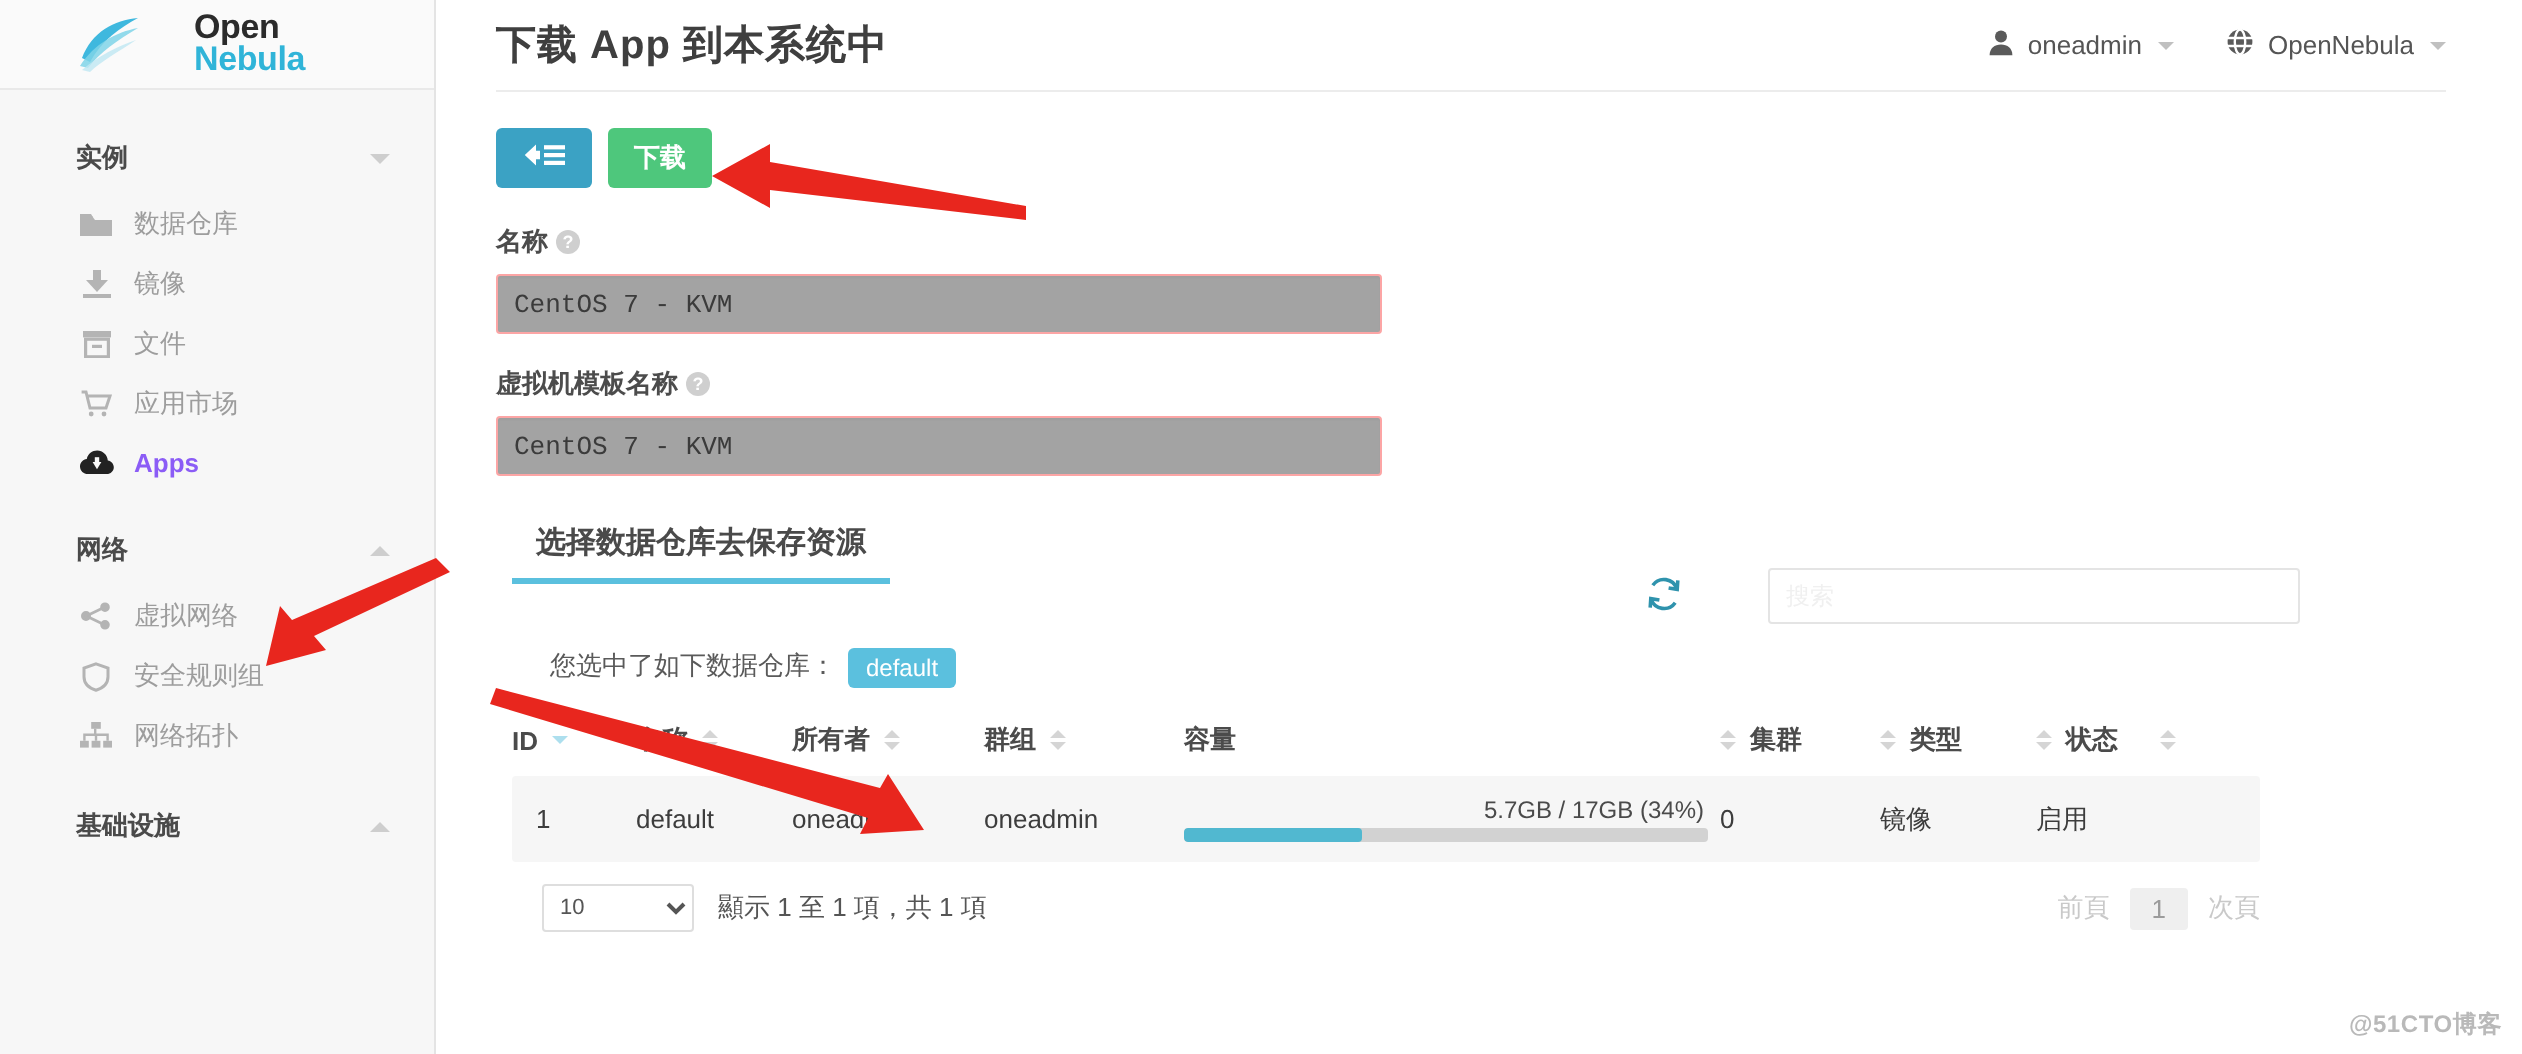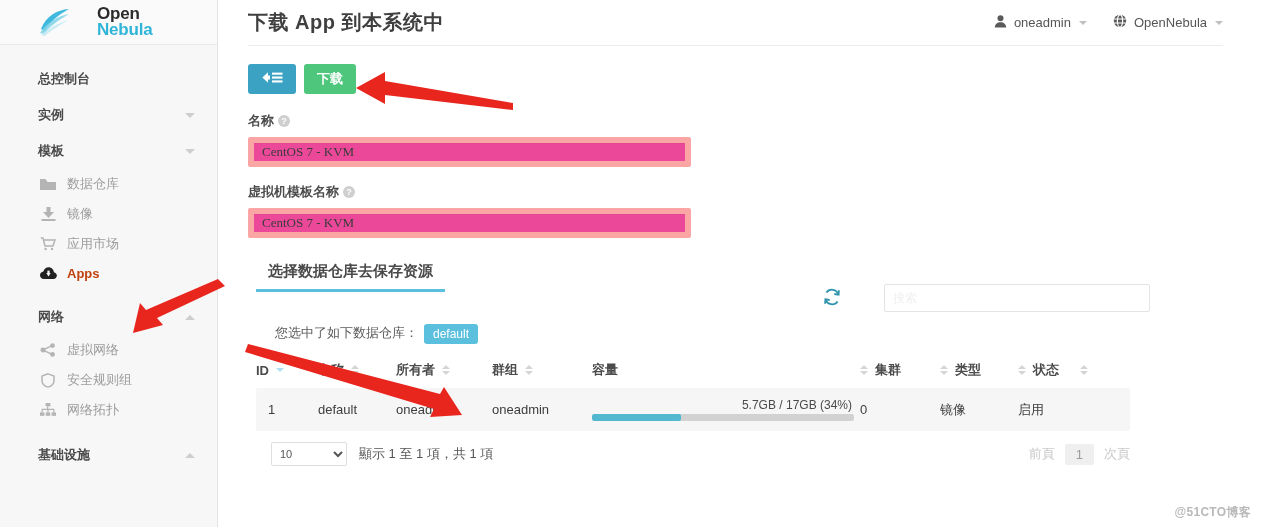"总控制台" div.nav-group-title { html: <div> <span>总控制台</span> </div> -> none }
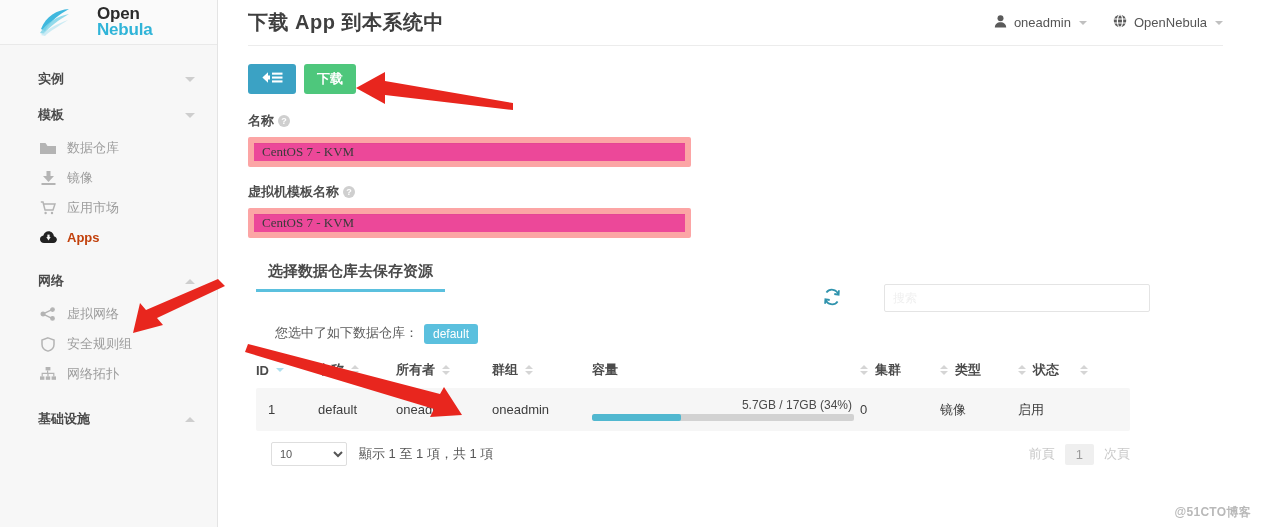"模板" div.nav-group-title { html: <div> <span>模板</span> <span></span> </div> -> none }
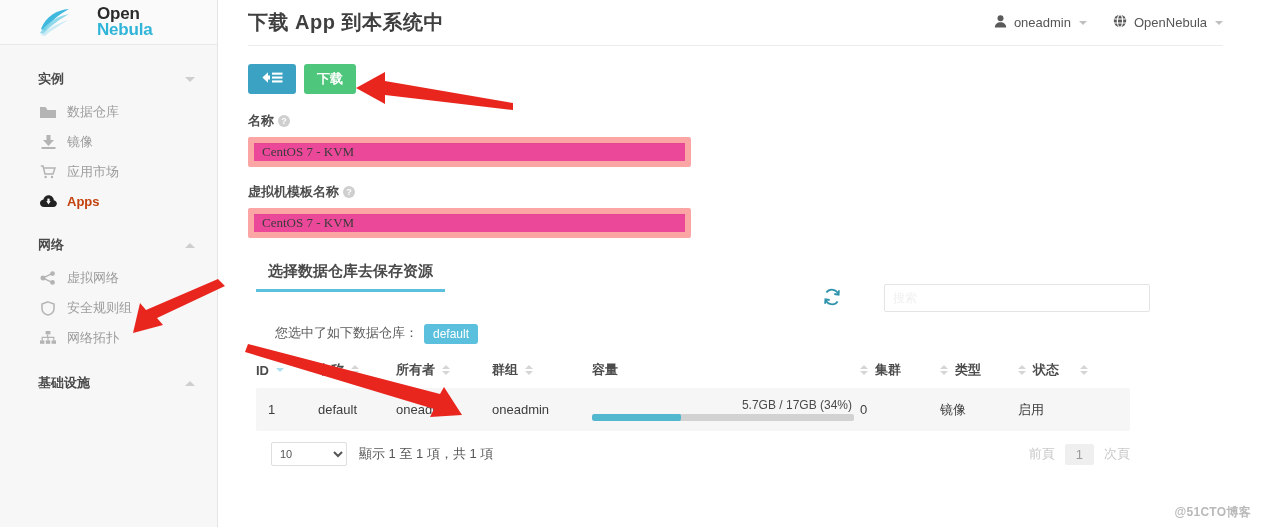"CentOS 7 - KVM" .text-input { background: #ec4899 -> #a3a3a3; border: 6px solid #fca5a5 -> 1px solid #fca5a5; font-family: Liberation Serif, serif -> Liberation Mono, monospace }
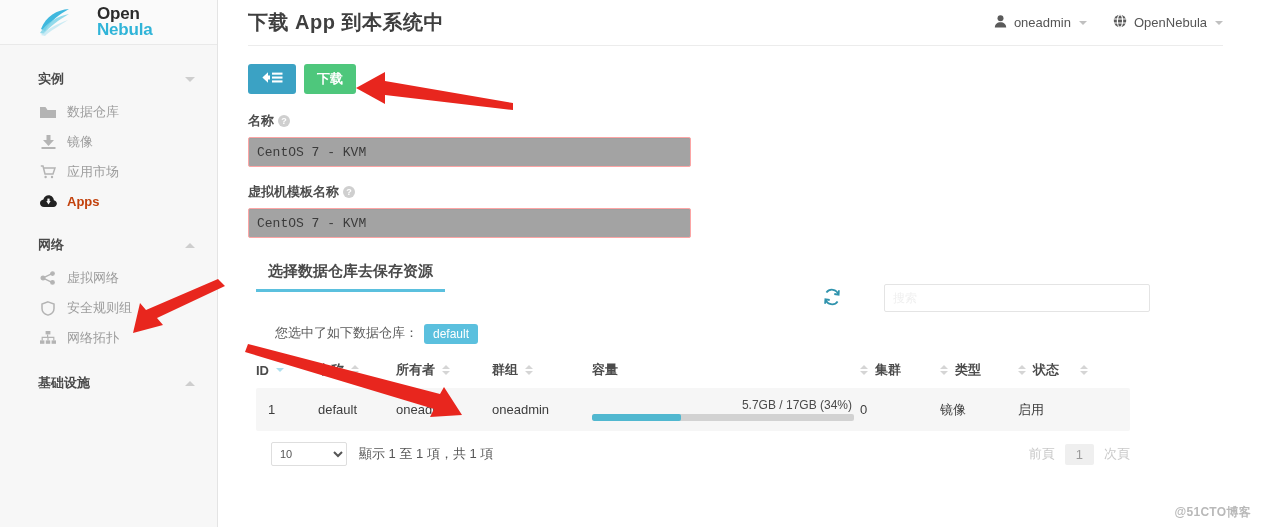"文件" div.nav-item { html: none -> <div> <span> <svg> <rect></rect> <rect></rect> <rect></rect> </svg> </span> <span>文件</span> </div> }
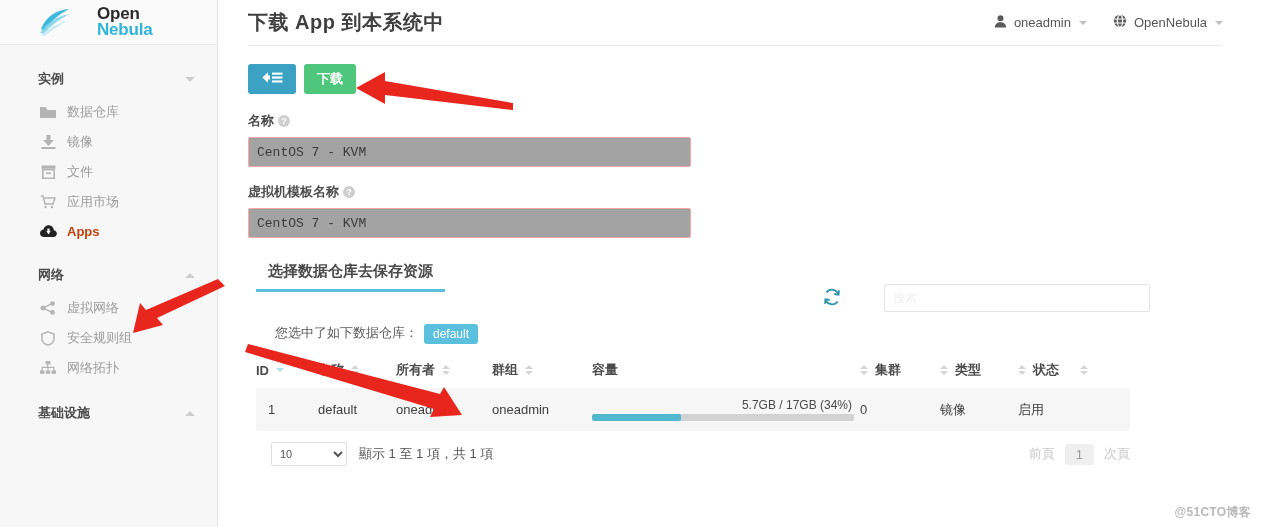"Apps" .nav-item.strong { color: #c2410c -> #8b5cf6 }
